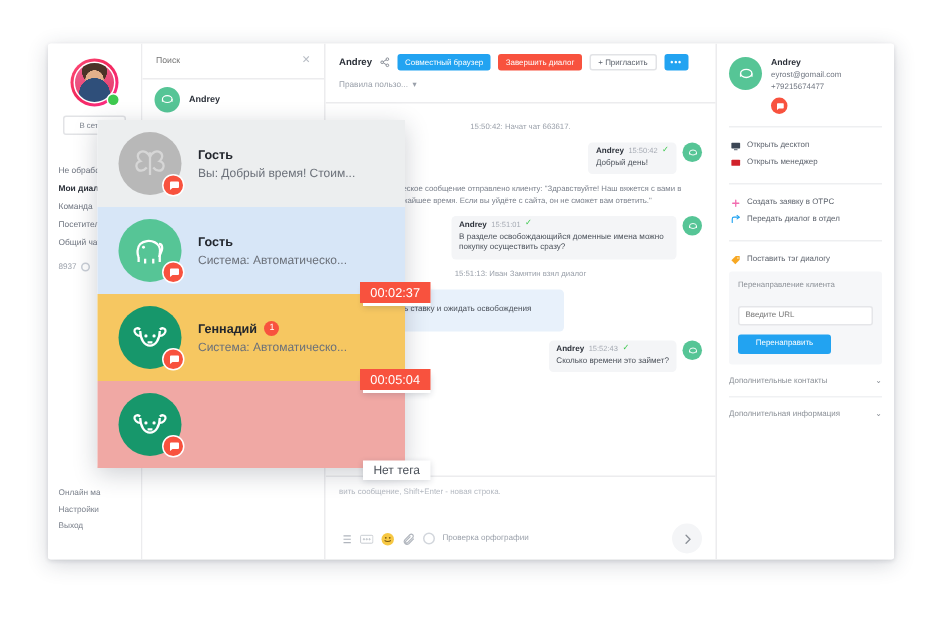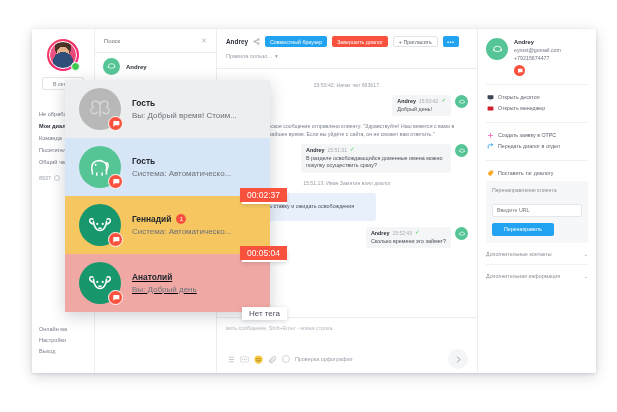"Анатолий" div.ov-texts { html: <div> <div> <span>Анатолий</span> </div> <div>Вы: Добрый день</div> </div> -> none }
